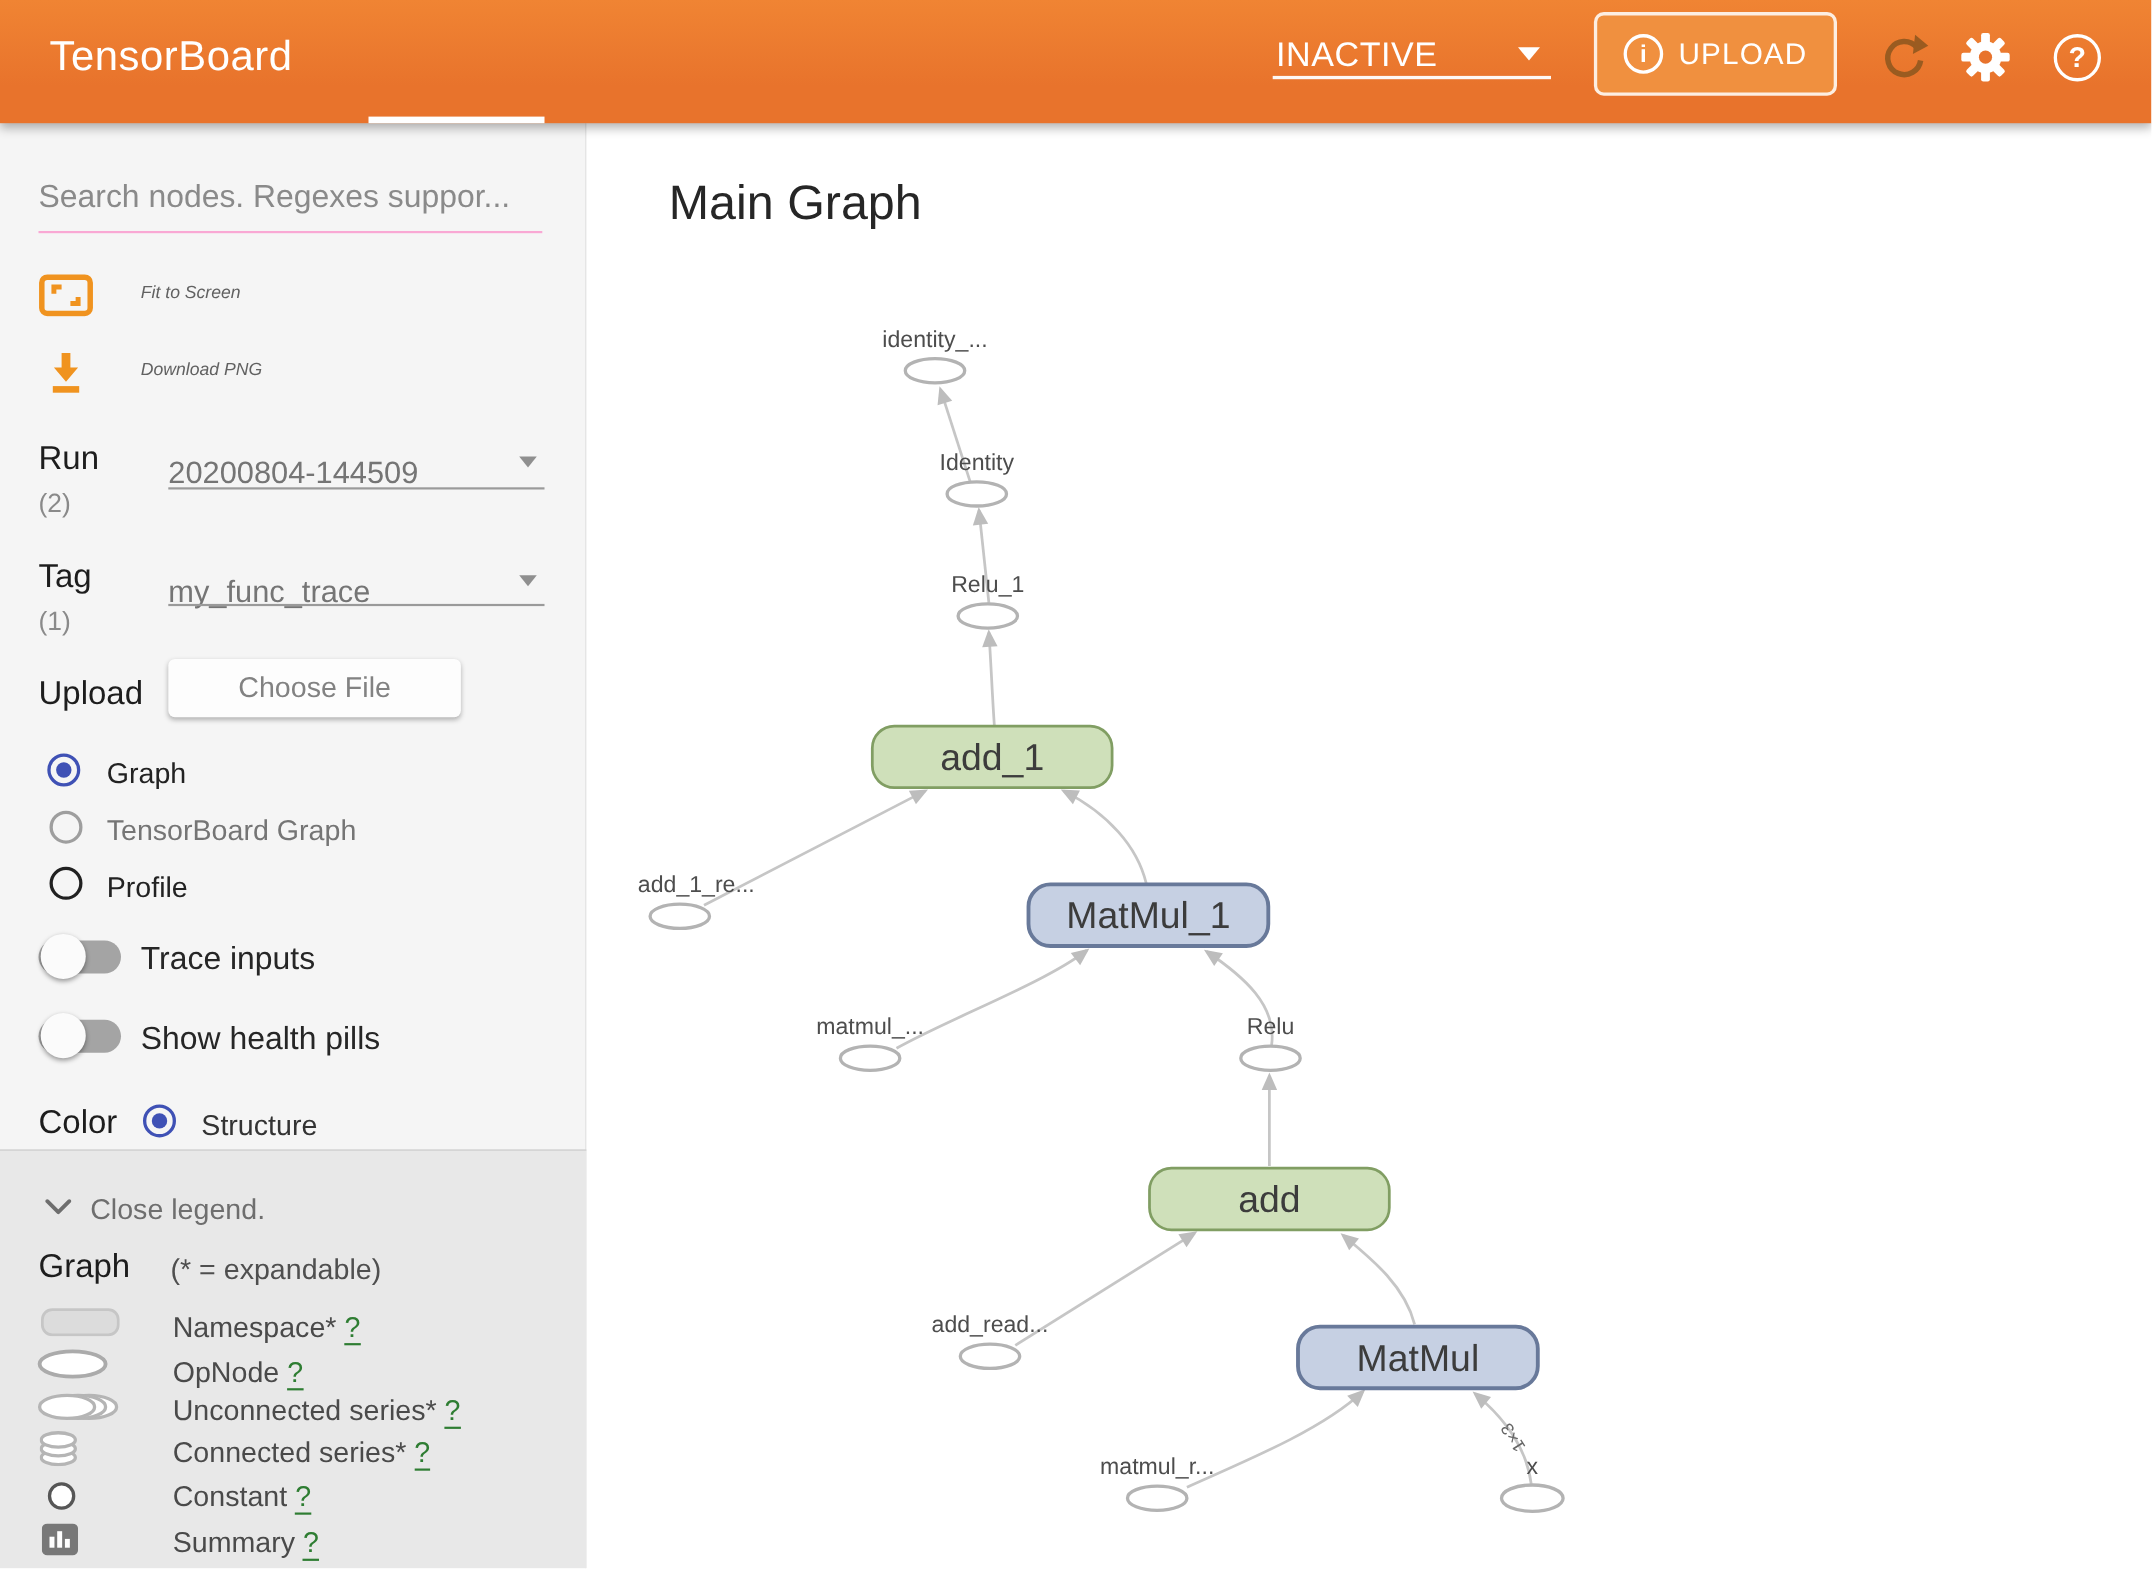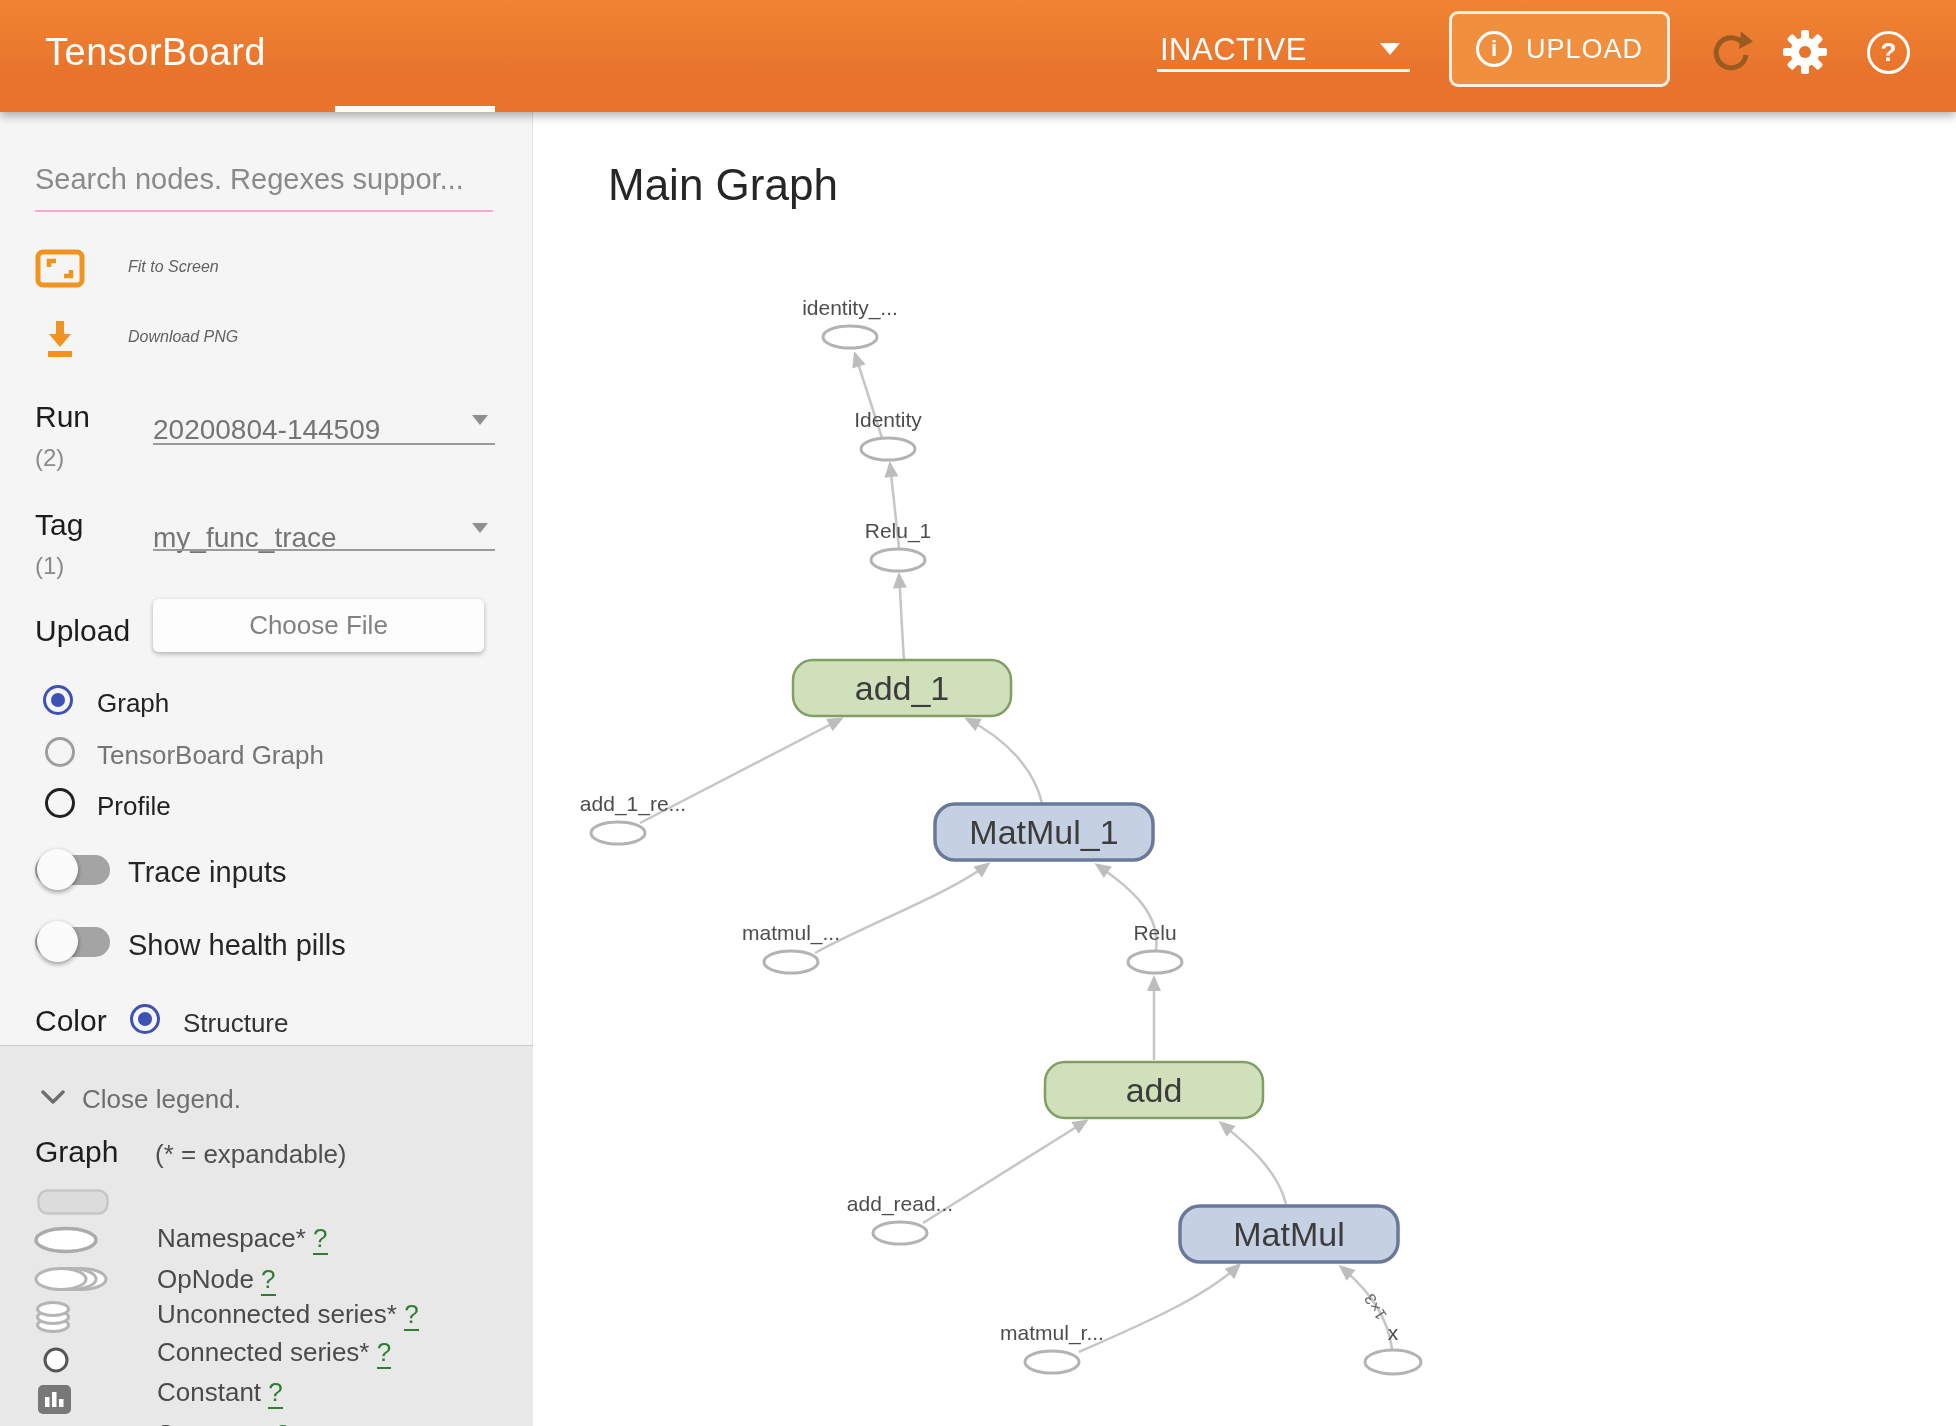"Choose File" .choose-btn { width: 331px -> 266px }
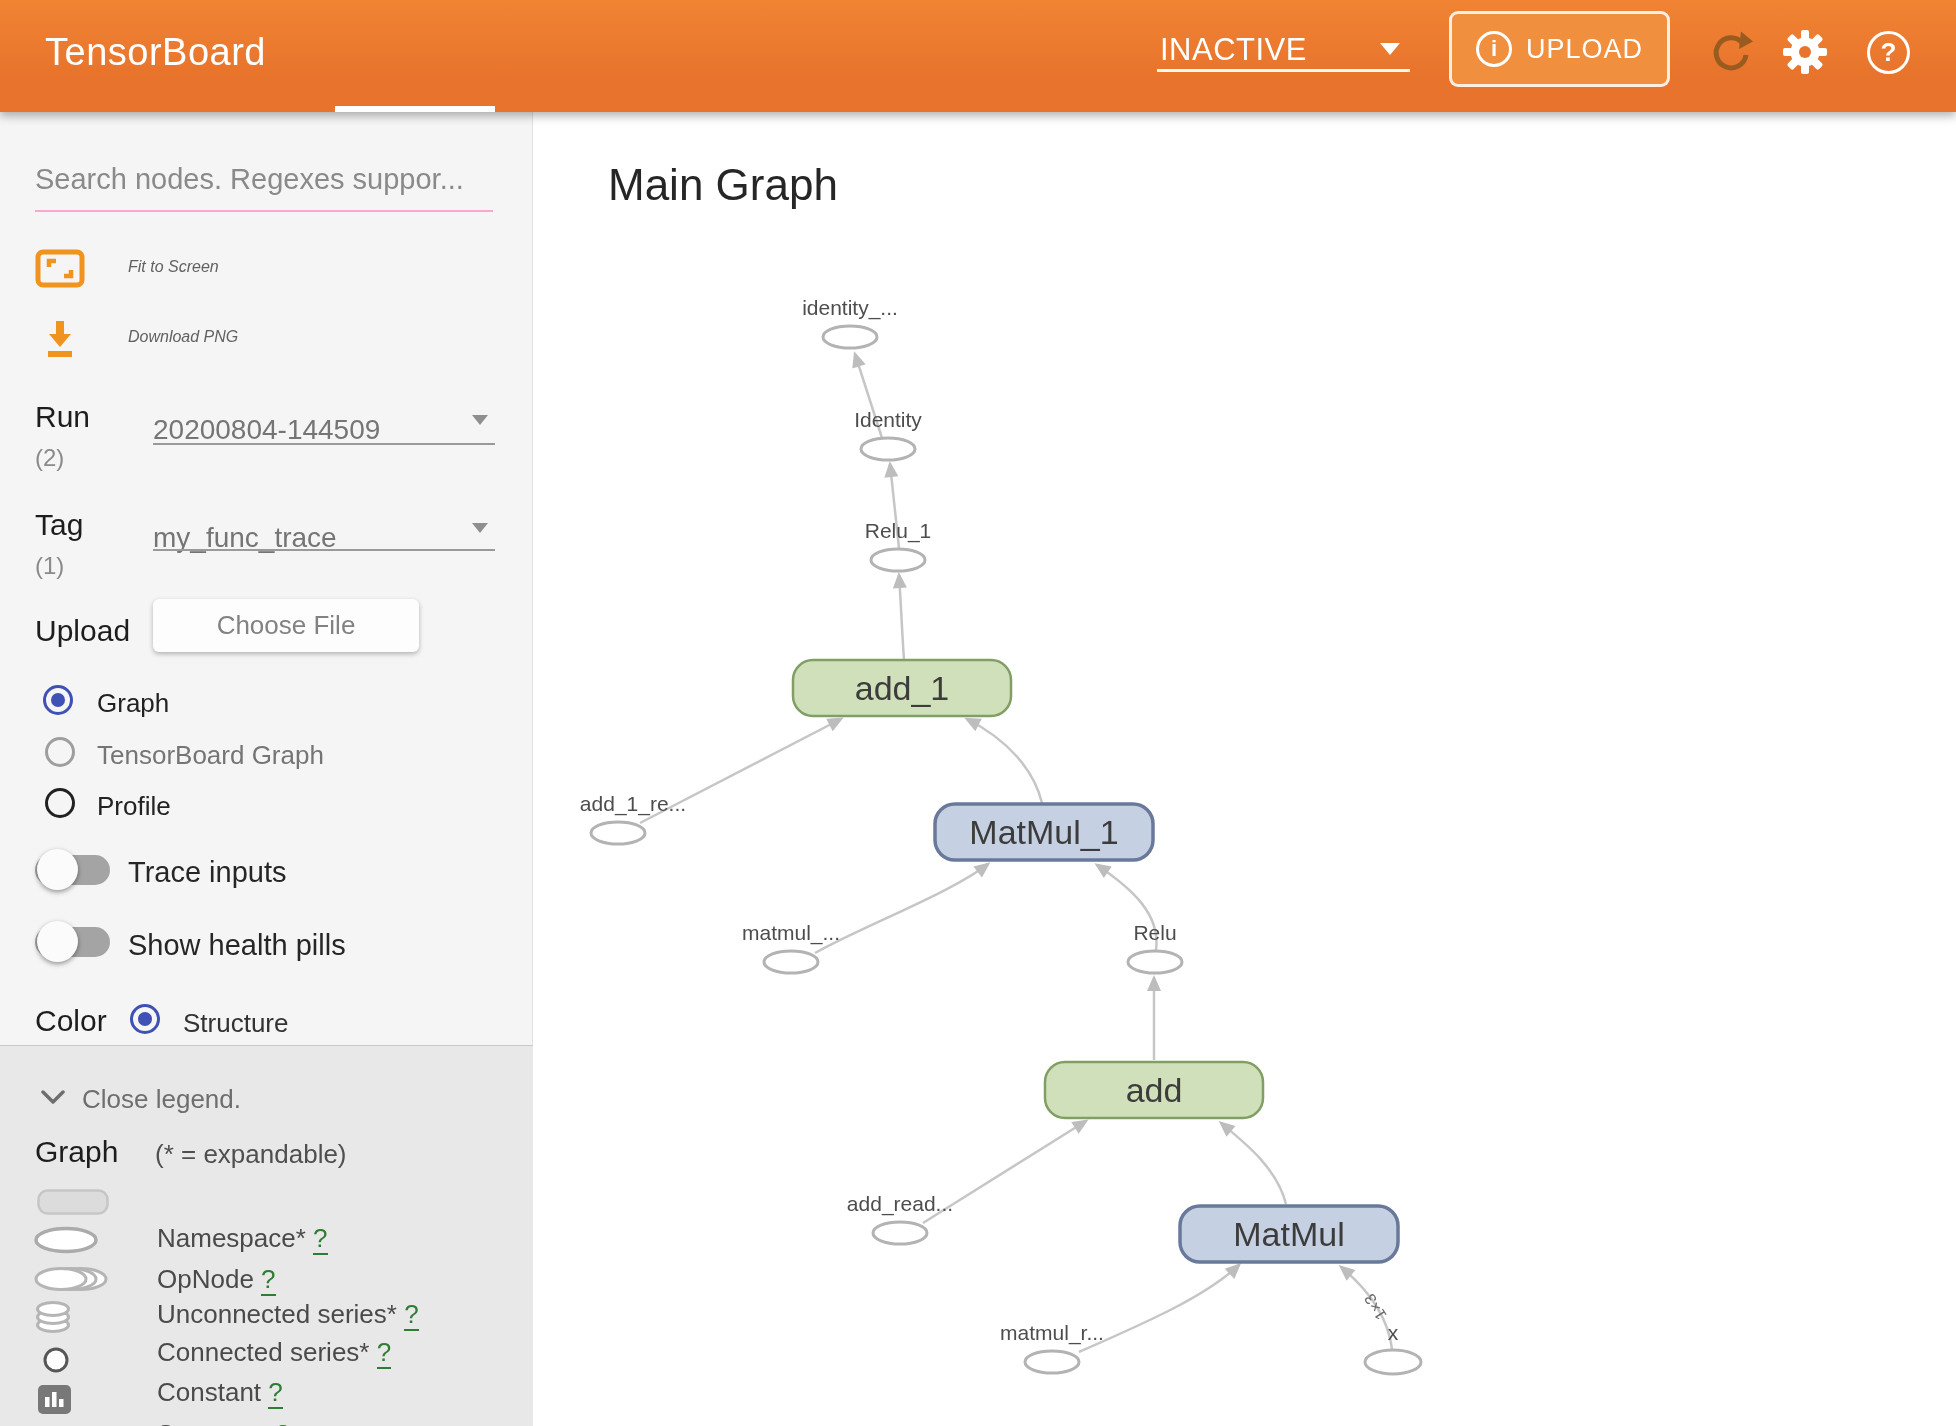"Namespace* ?" .legend-row-label { margin-top: 32px -> none }
